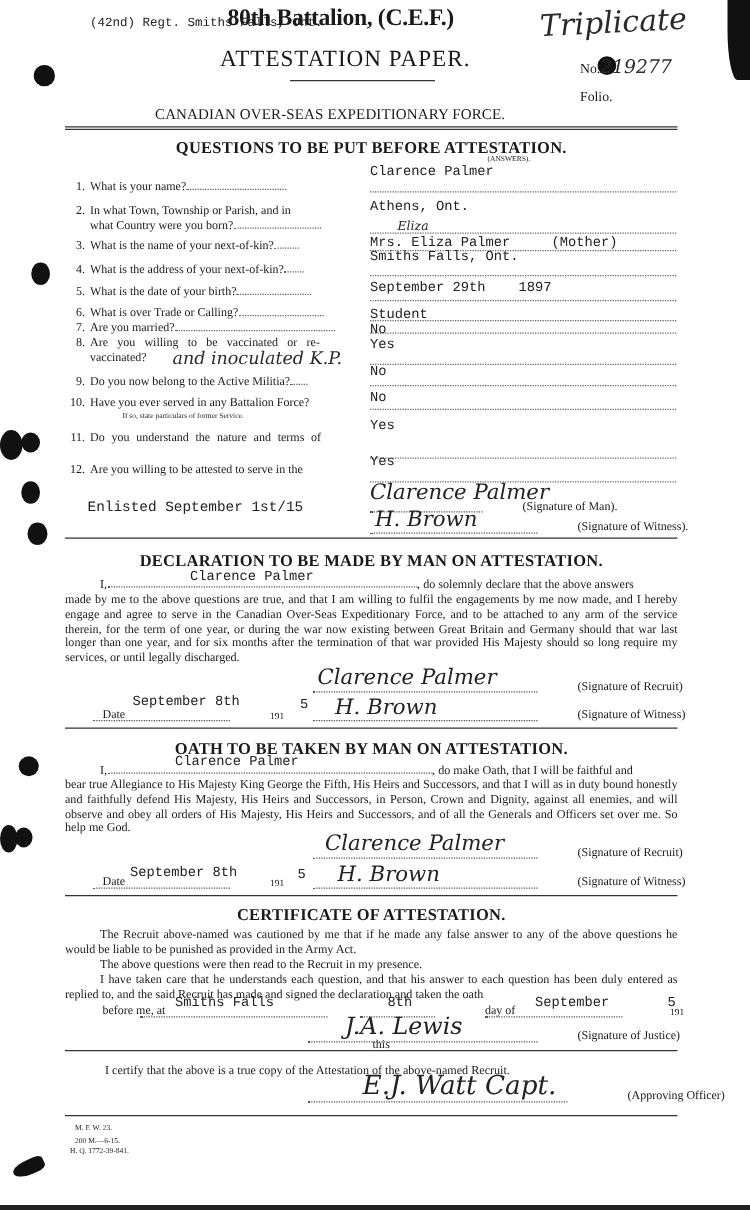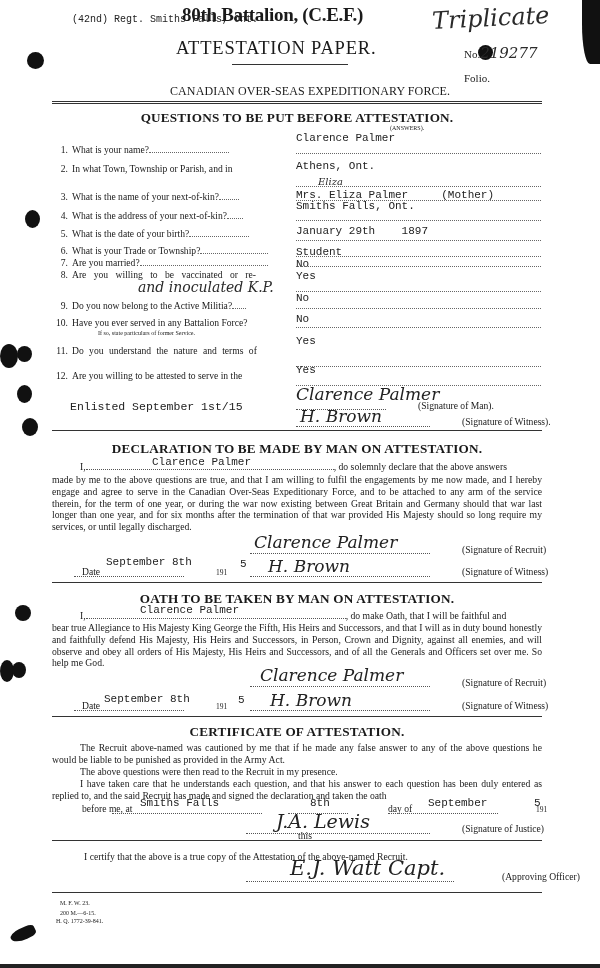"CANADIAN OVER-SEAS EXPEDITIONARY FORCE." div.abs { margin-left: 46px -> none }
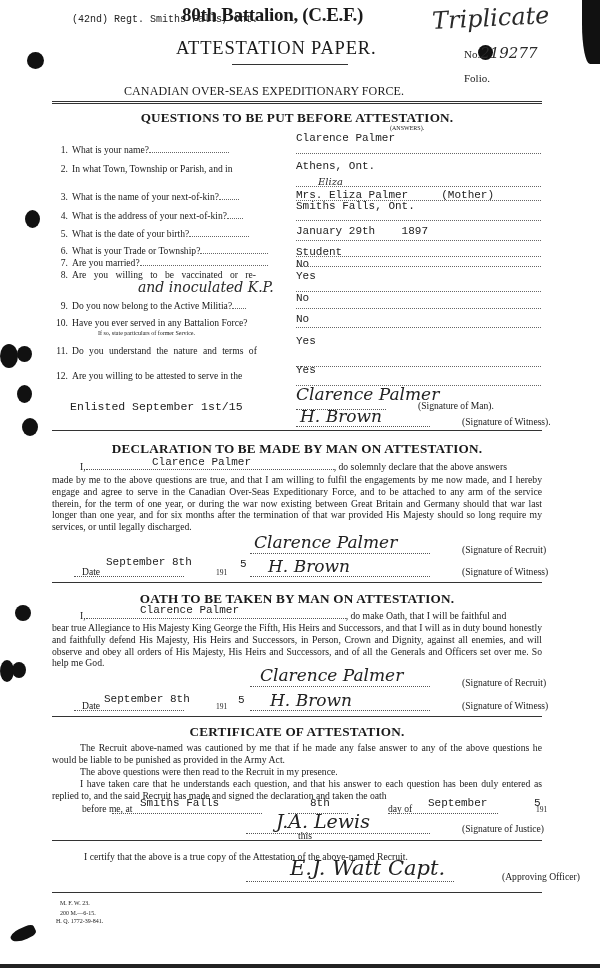"what Country were you born?" span.indent { html: none -> <span><span>what Country were you born?</span><span></span></span> }
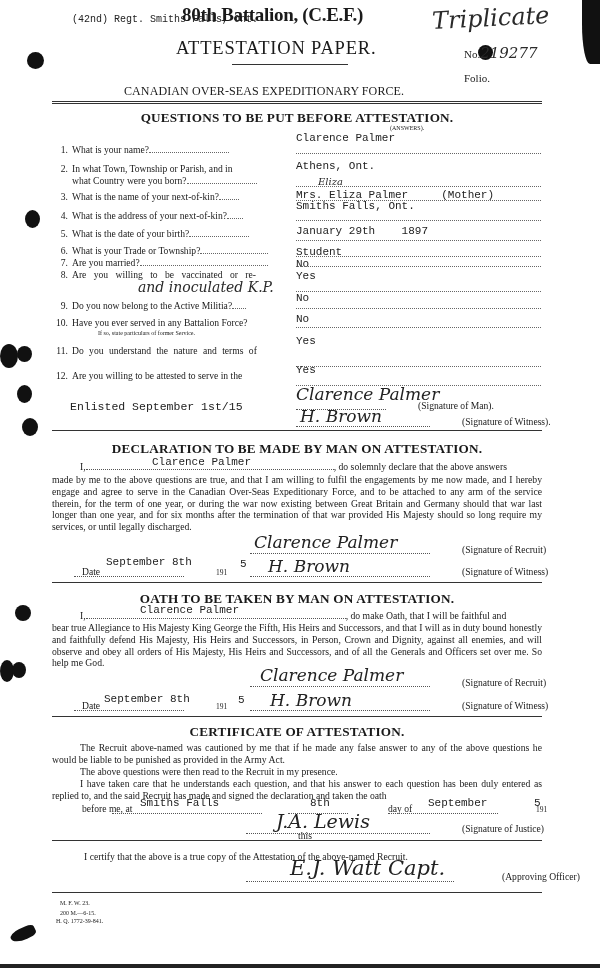"January 29th 1897" div.ans { text: January -> September }
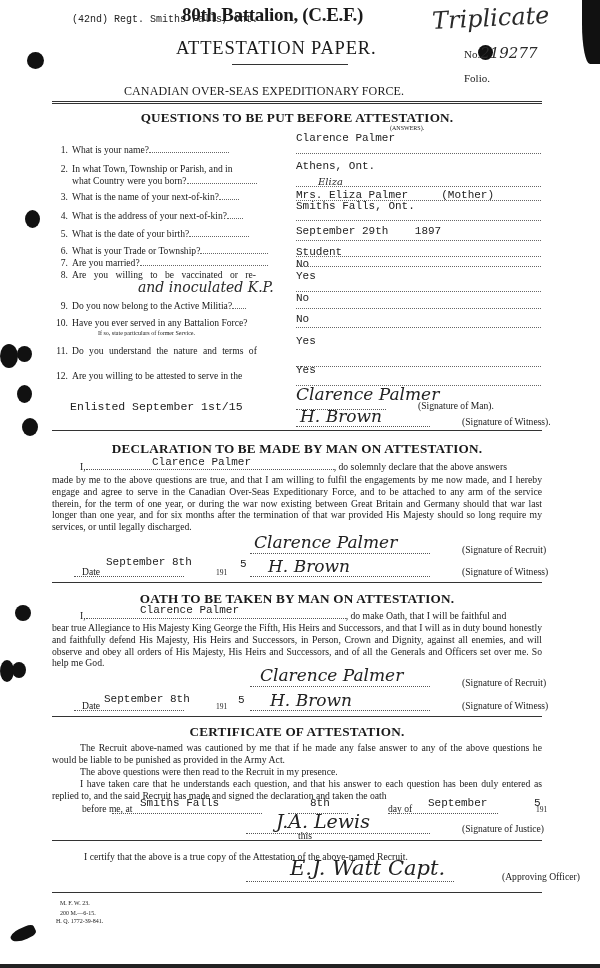"What is your Trade or" span { text: your Trade or Township -> over Trade or Calling }
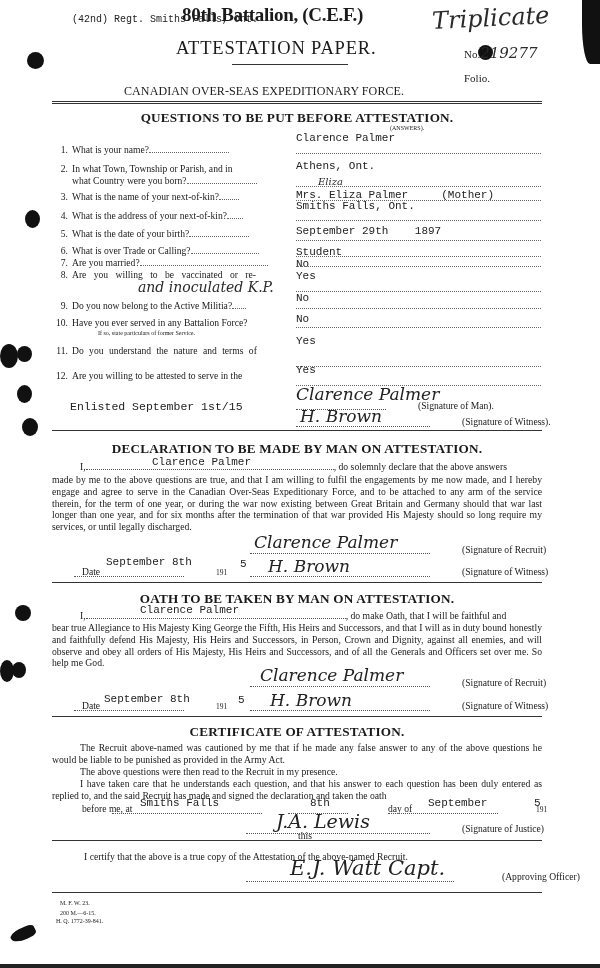"vaccinated?" span.indent { html: none -> <span><span>vaccinated?</span></span> }
